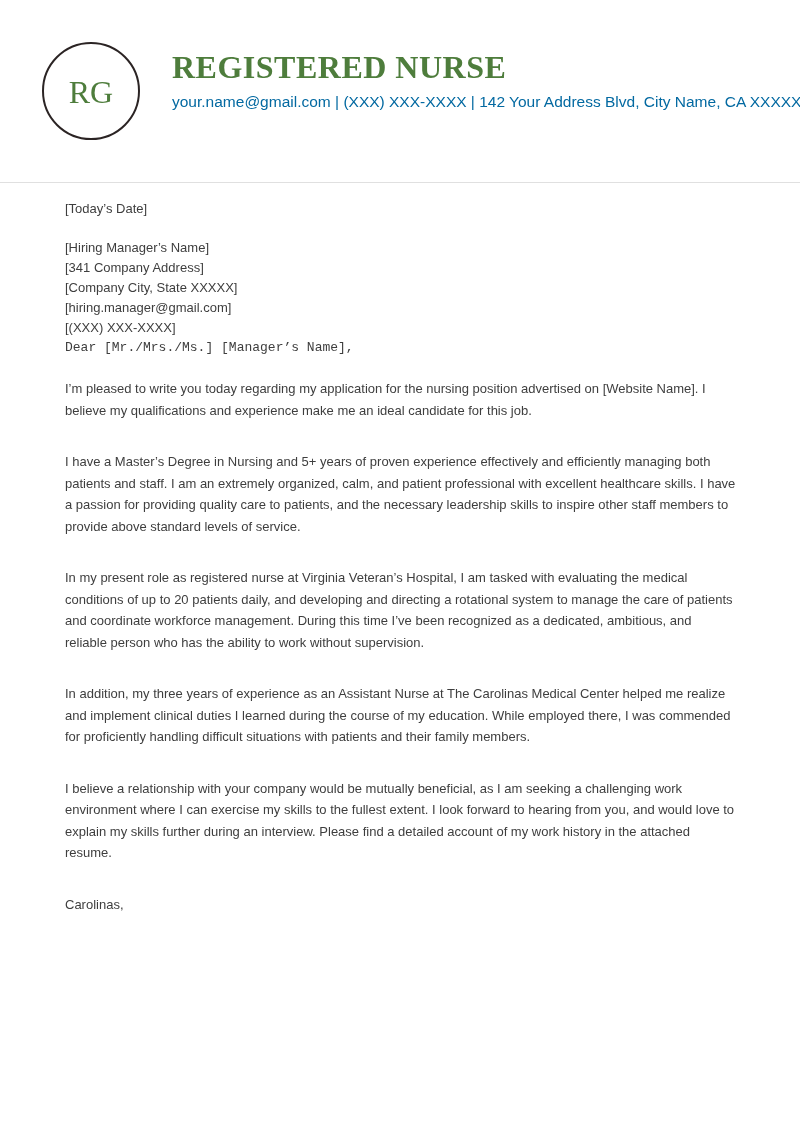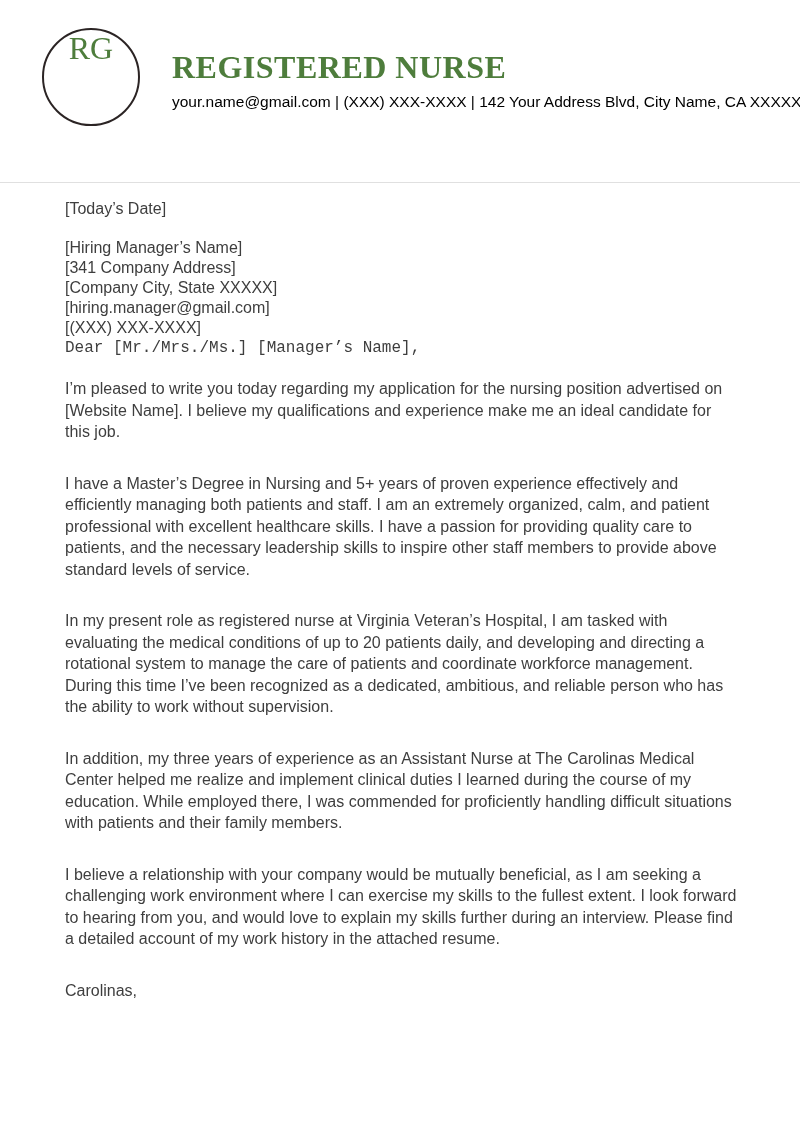"RG" .logo-circle { align-items: none -> center; top: 28px -> 42px }
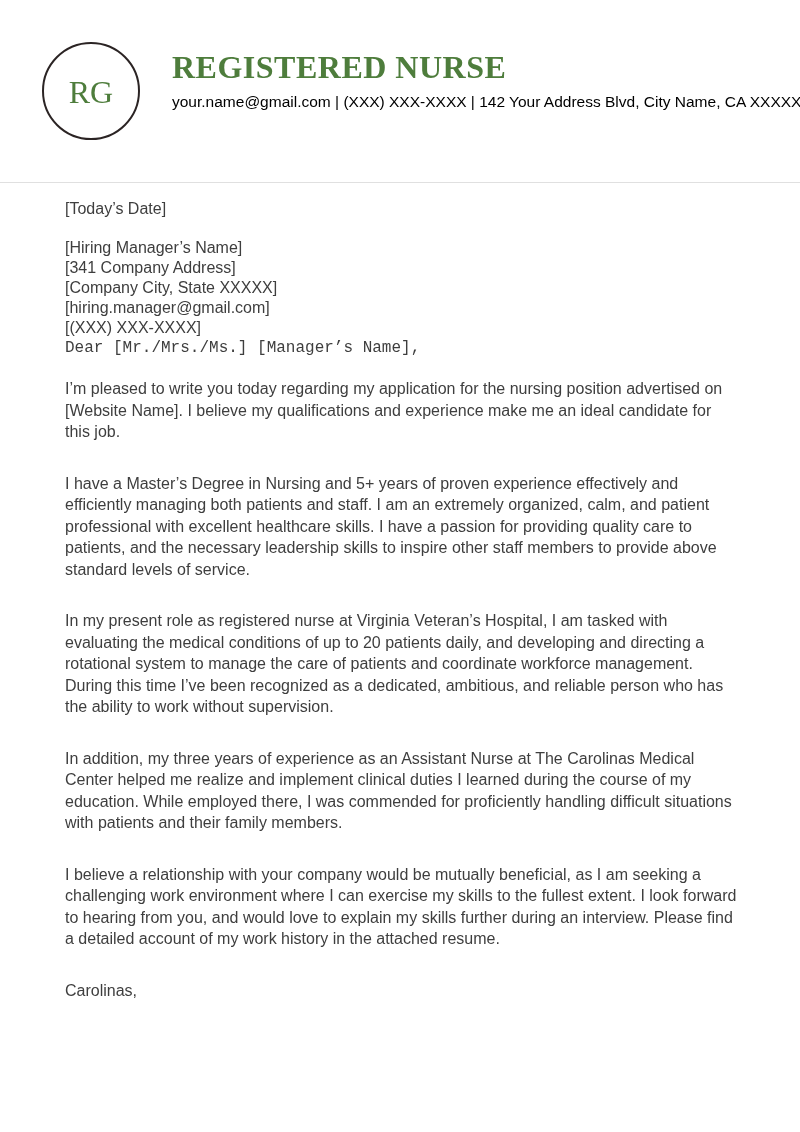"your.name@gmail.com | (XXX) XXX-XXXX |" .contact-line { color: #000000 -> #0369a1 }
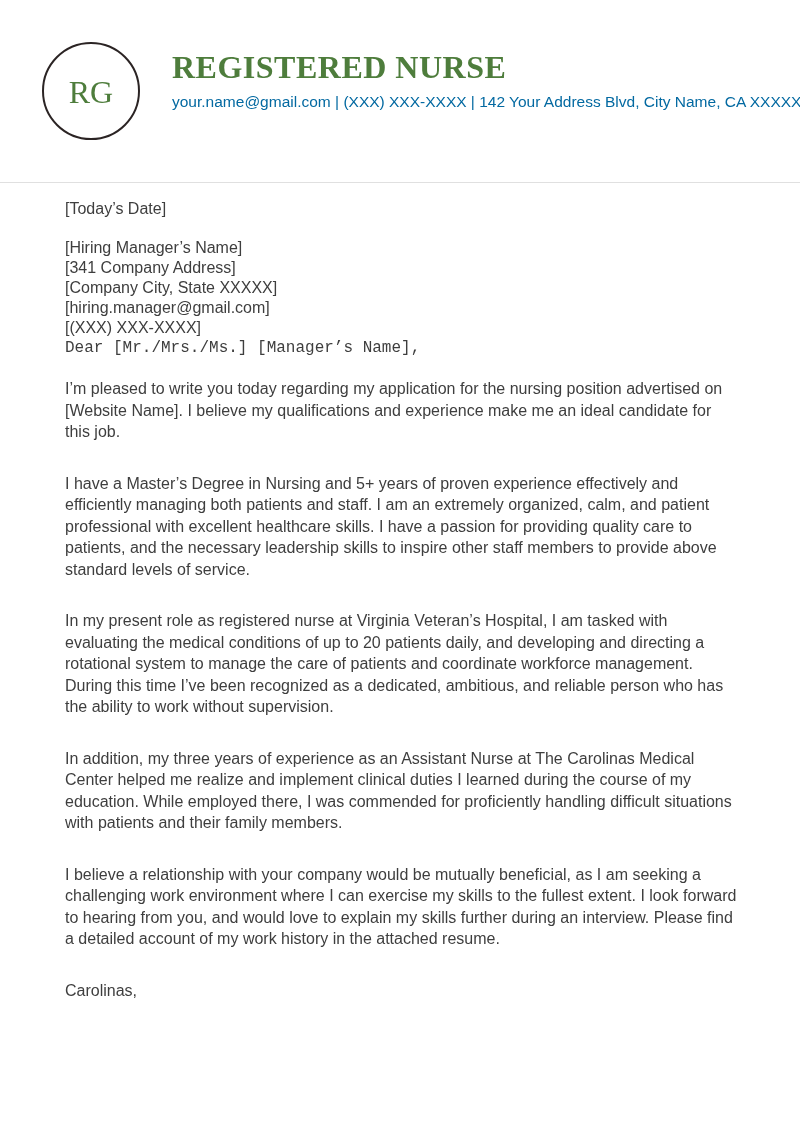"[Today’s Date]" .letter { font-size: 16px -> 13px }
